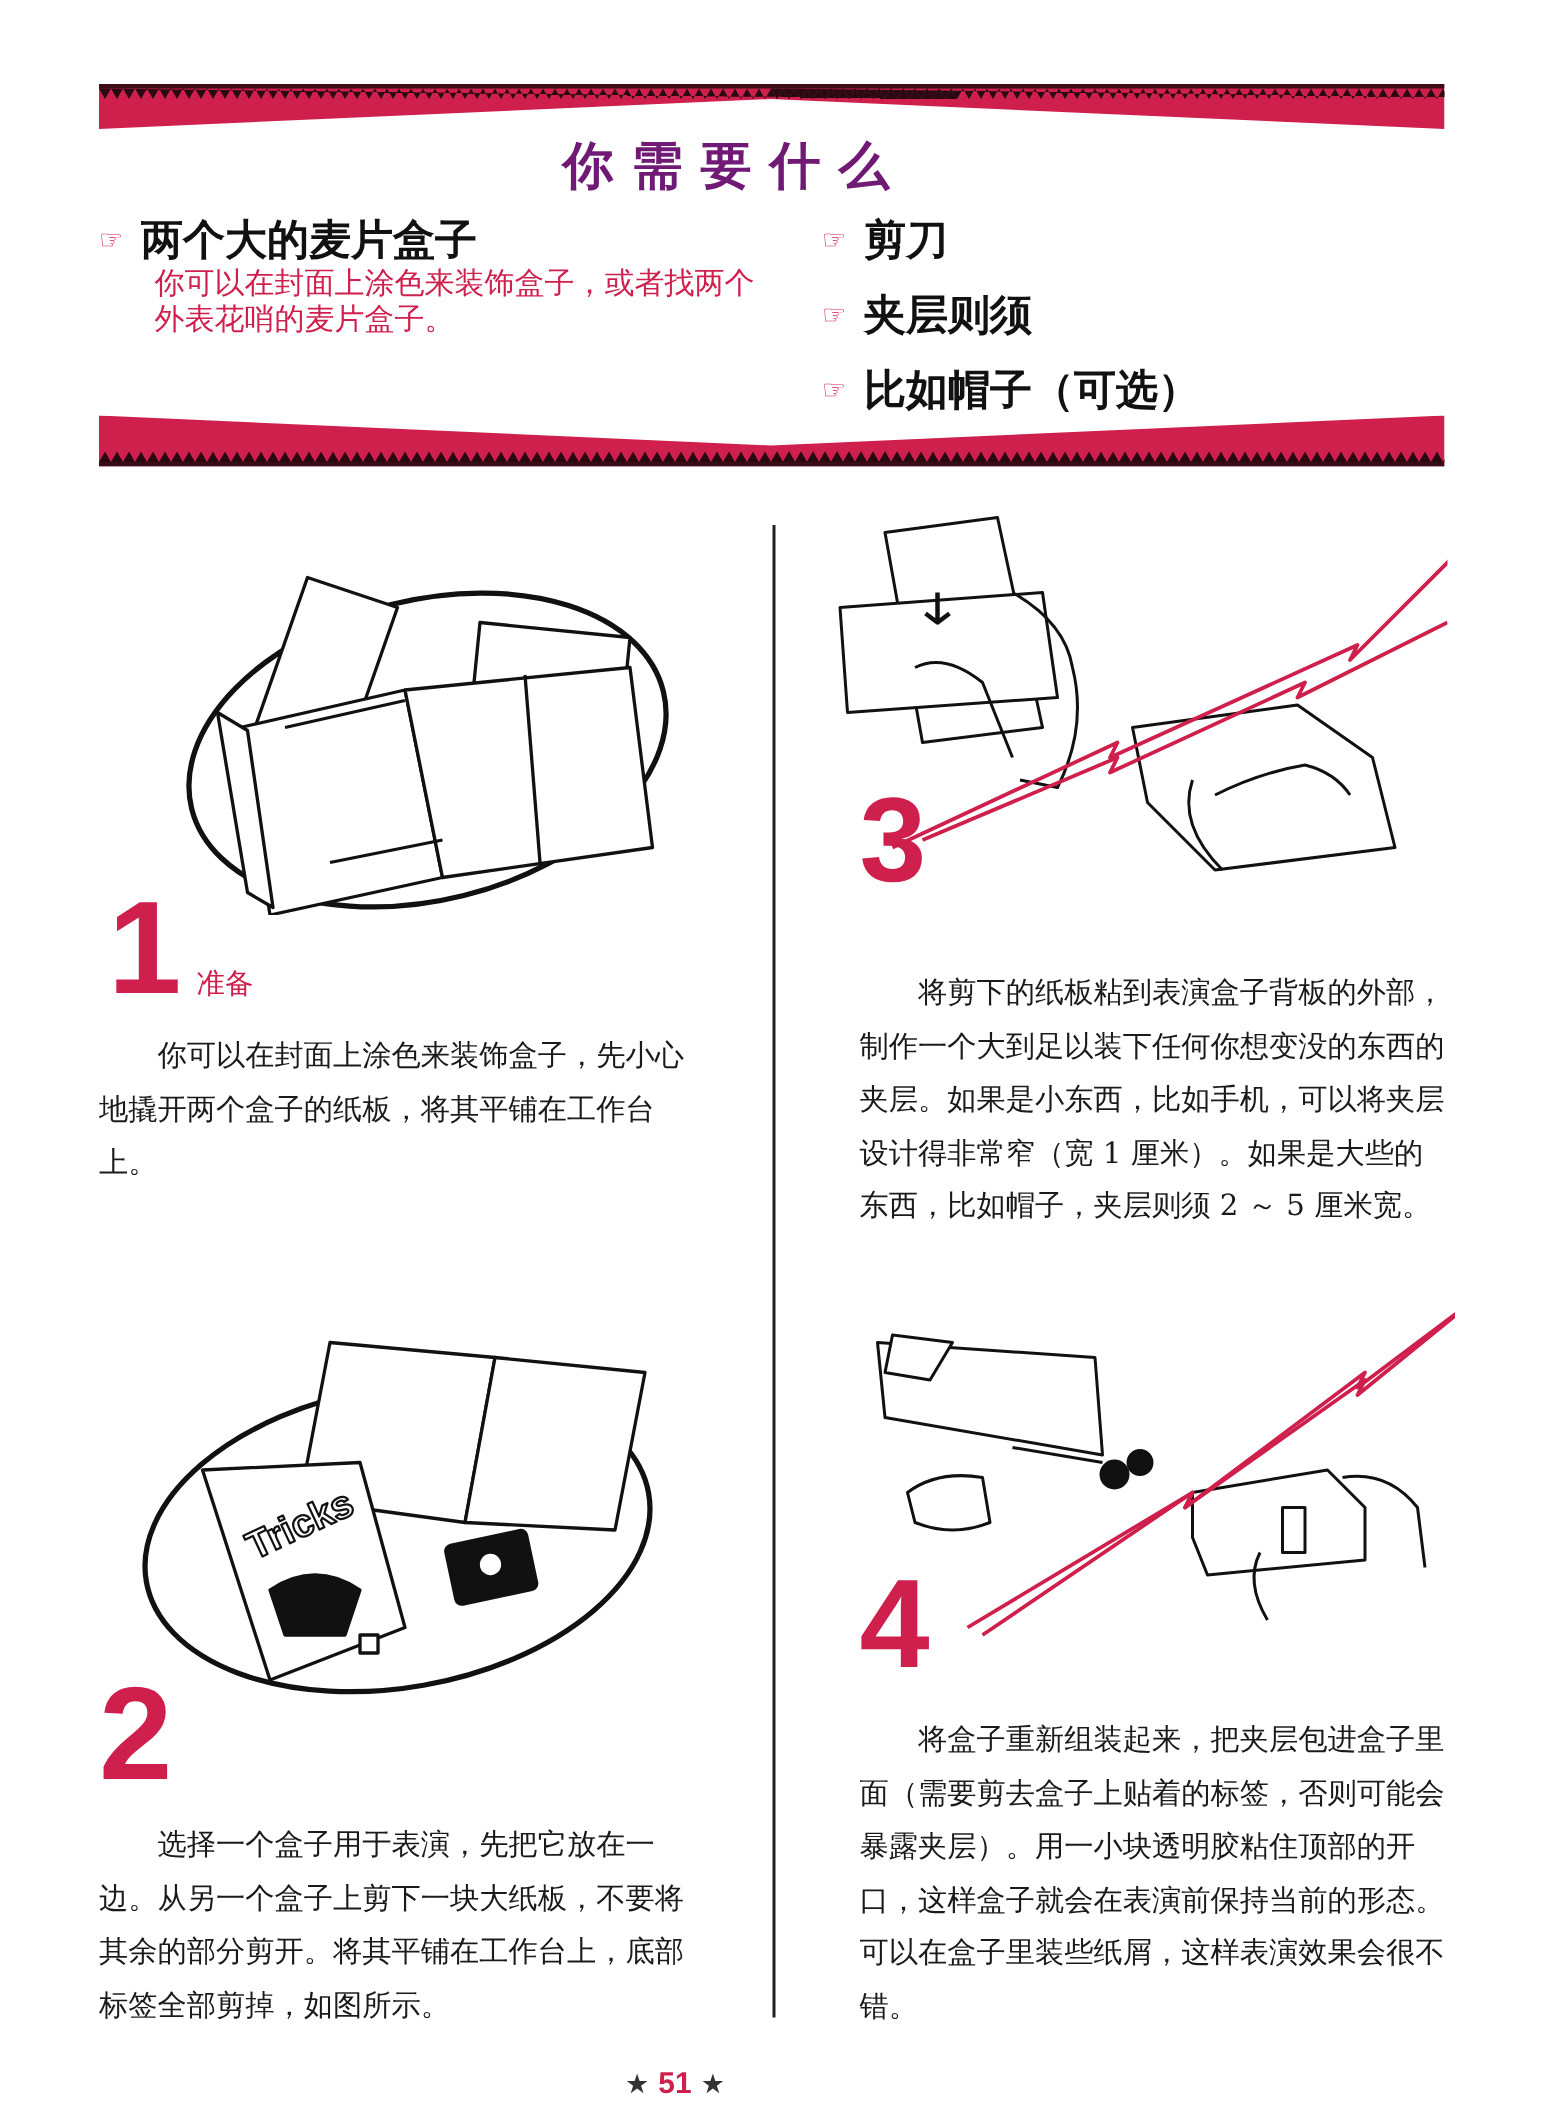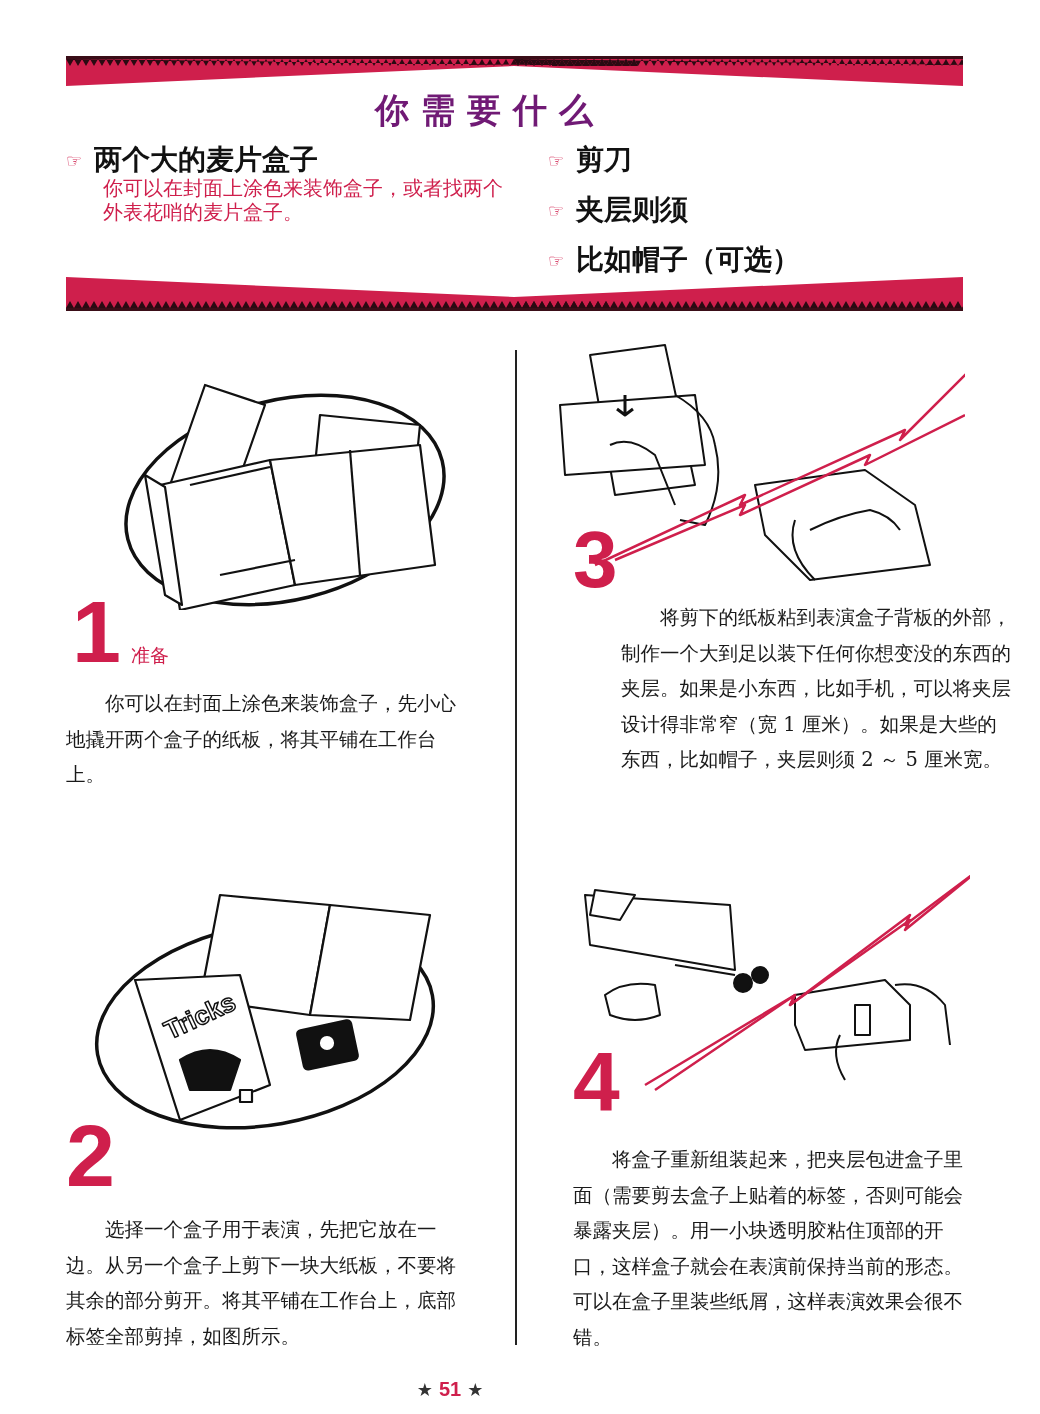"将剪下的纸板粘到表演盒子背板的外部，制作一个大到足以装下任何你想变没的东西的夹层" div.para { margin-left: 48px -> none; top: 600px -> 644px }
